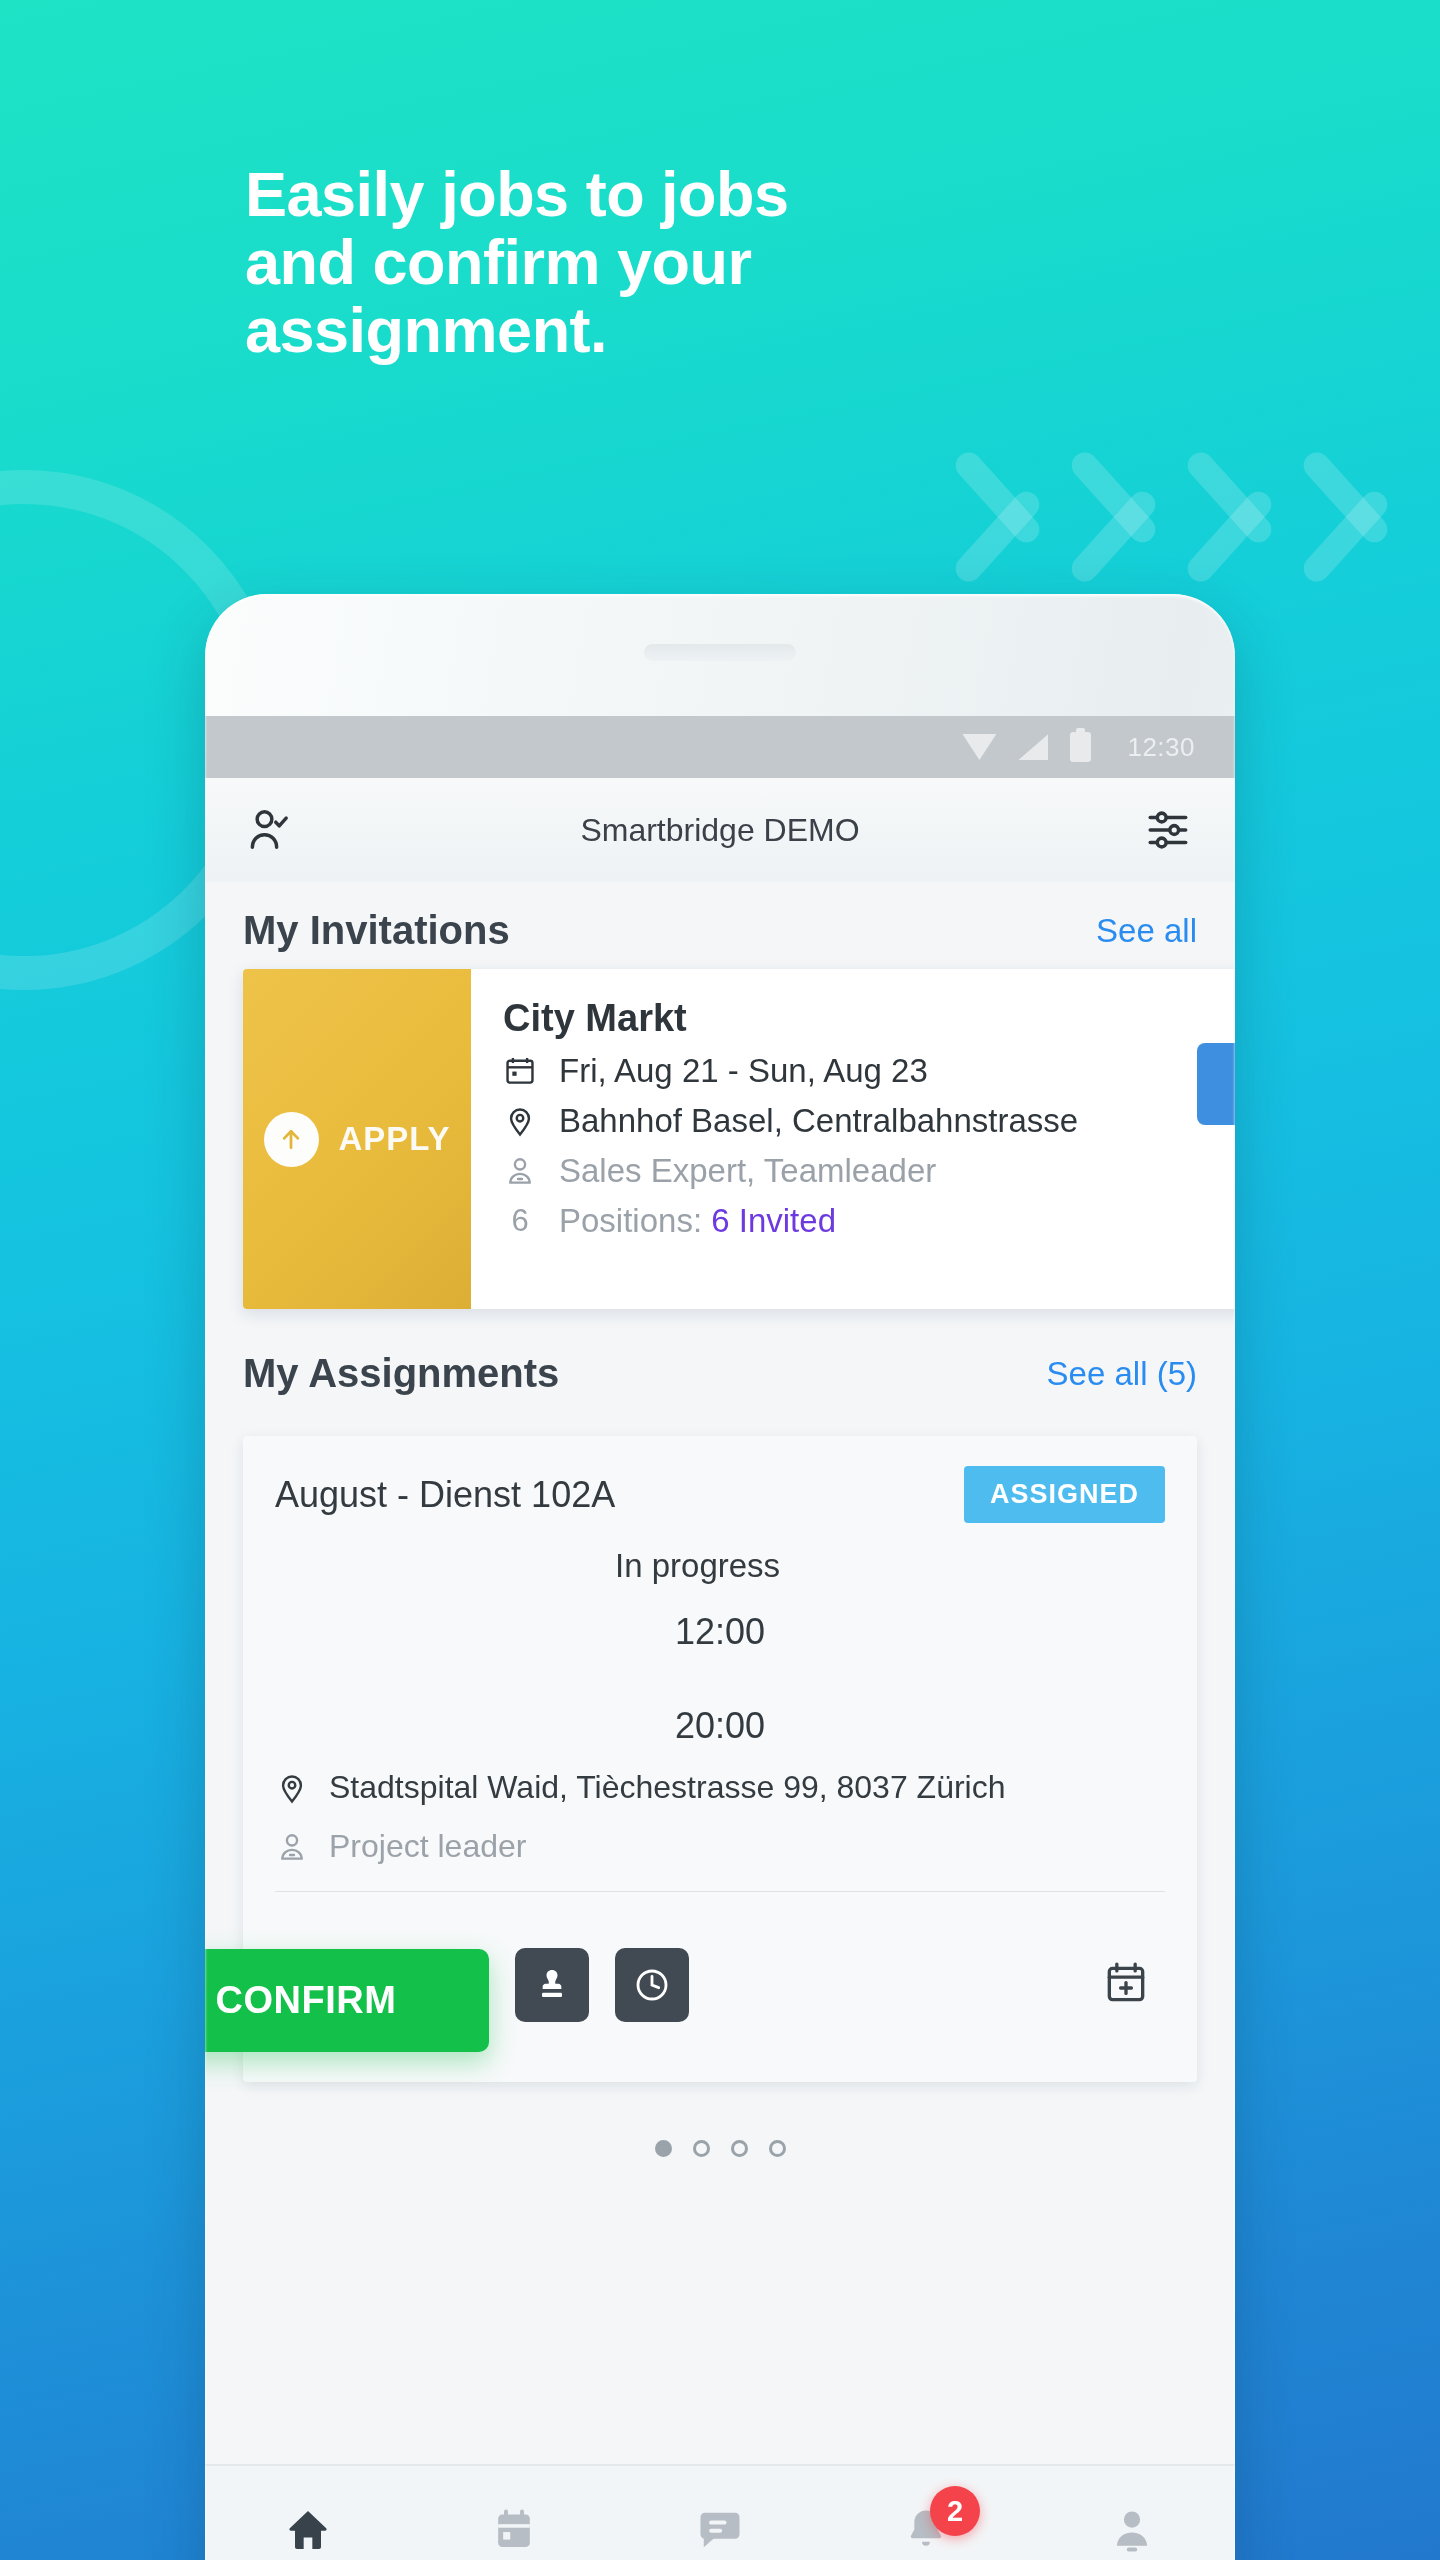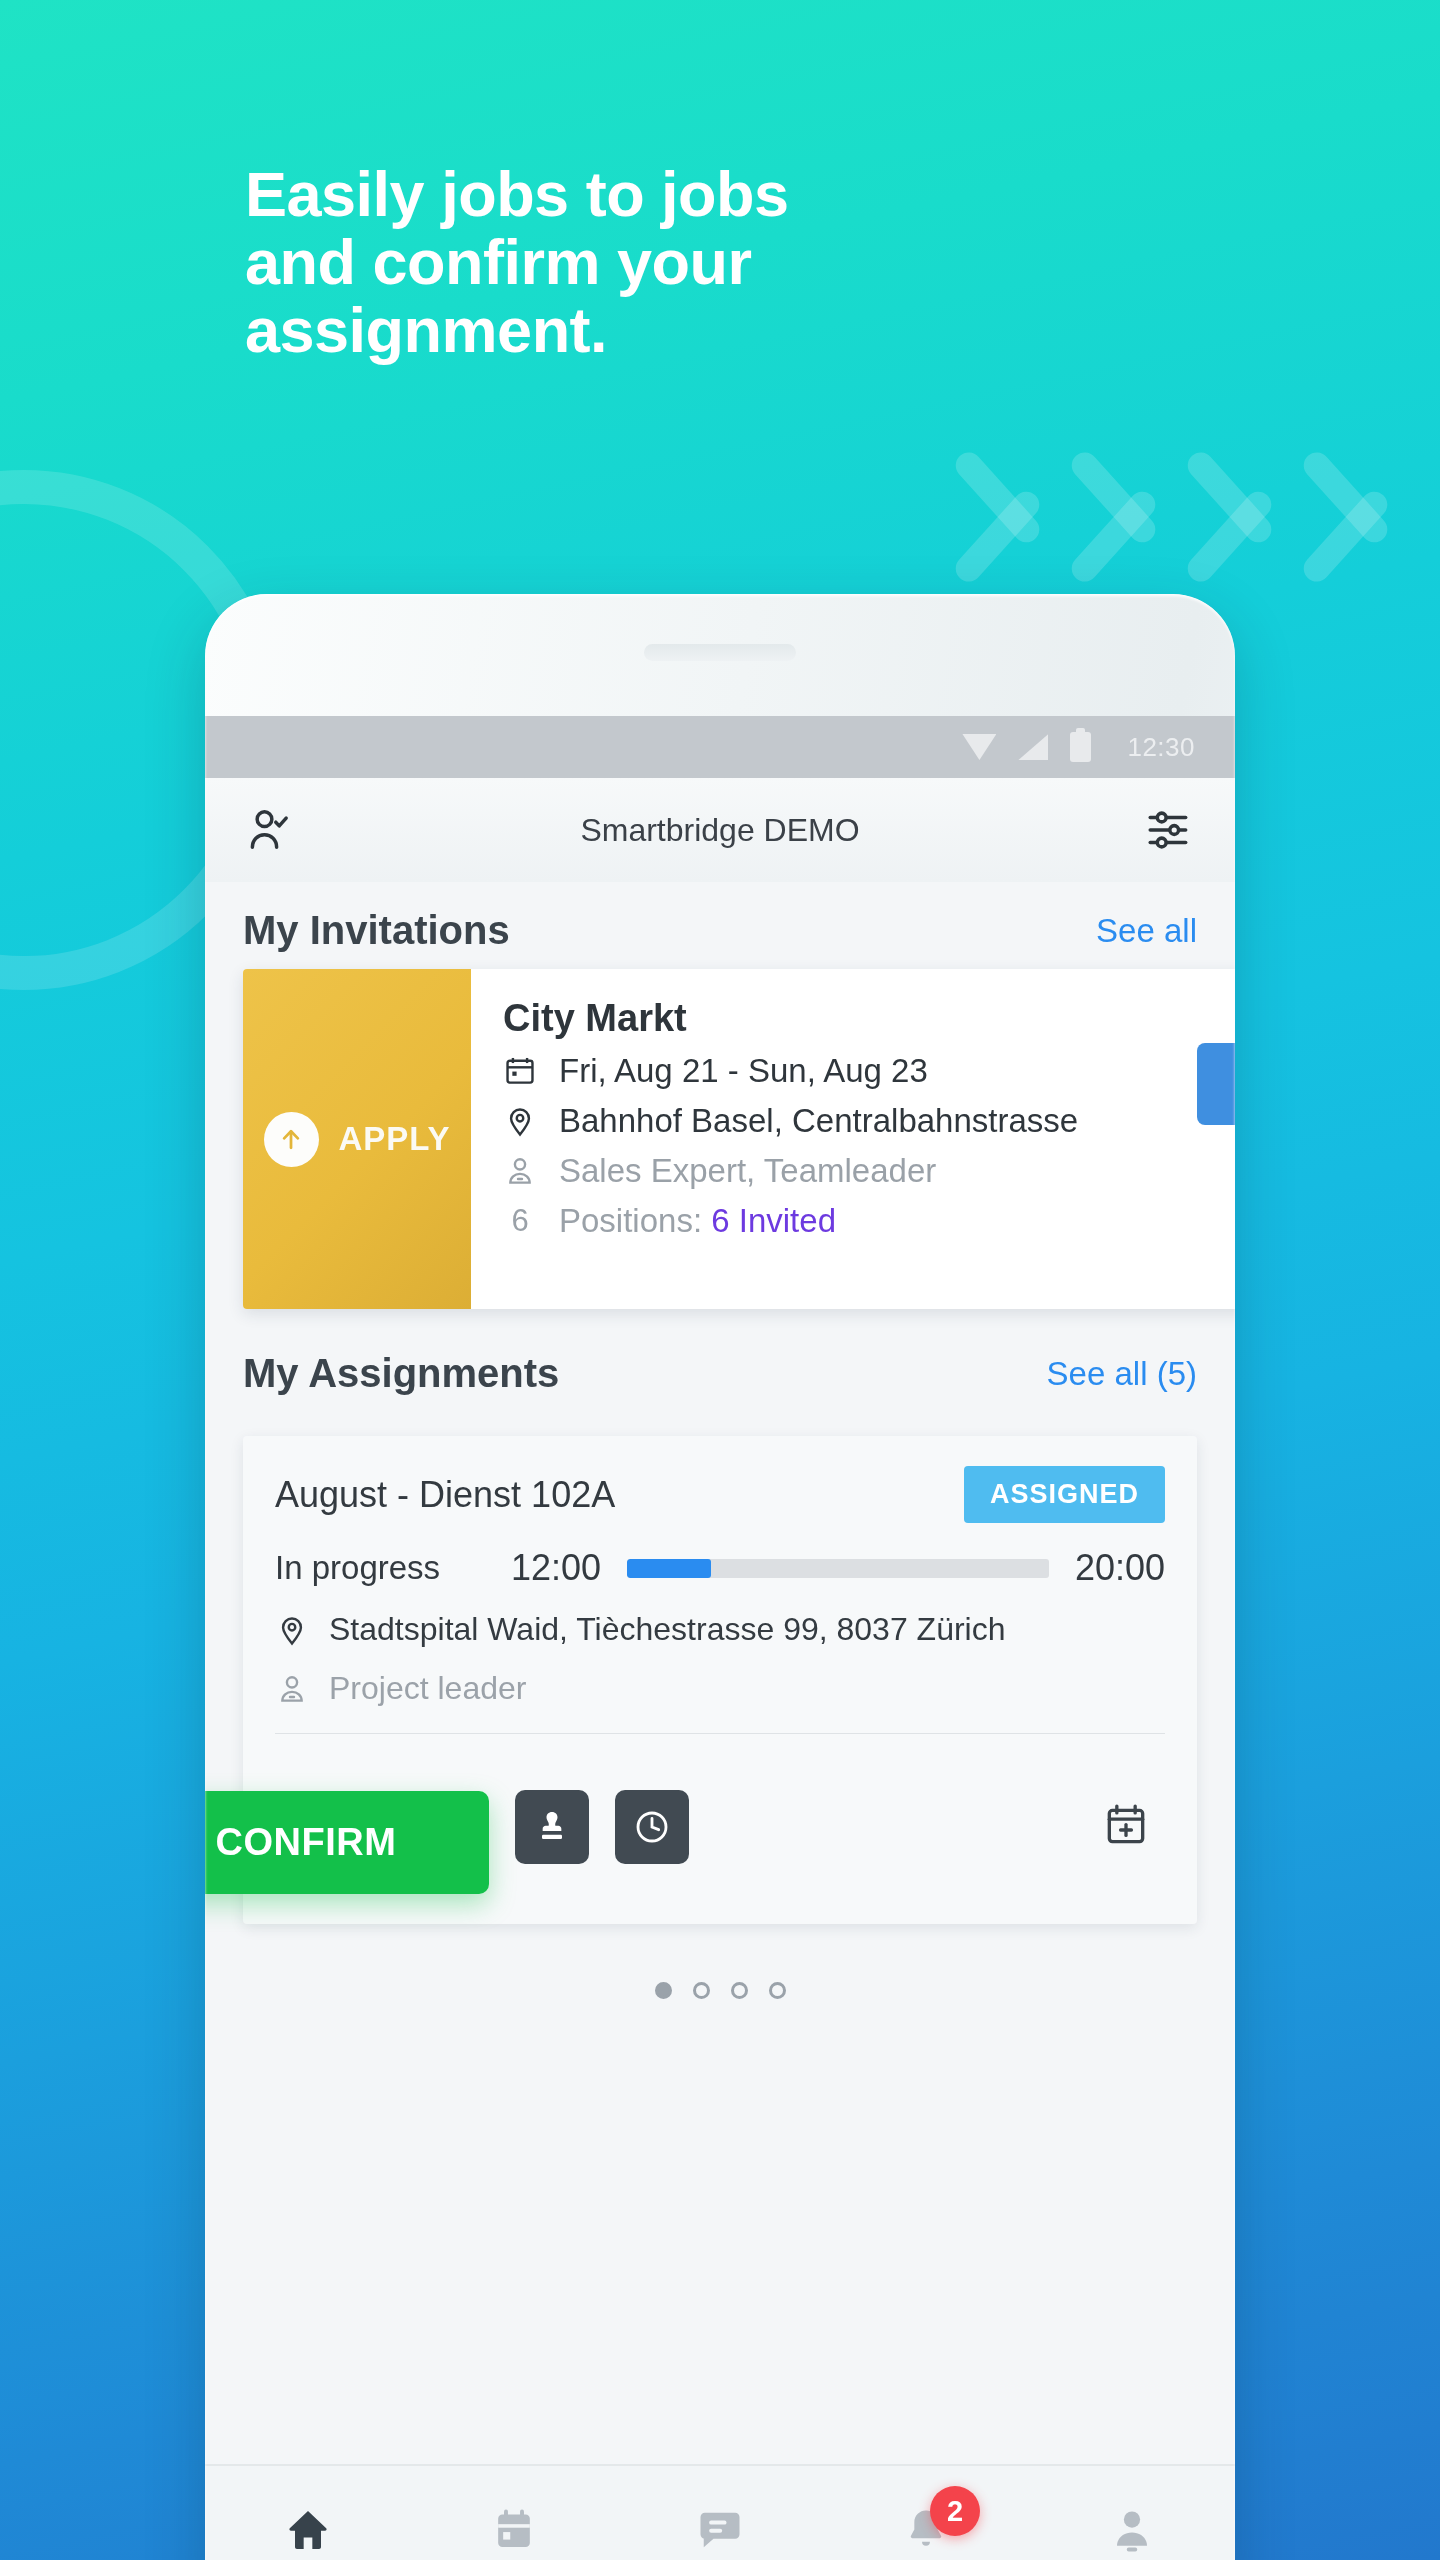"In progress" .asg-progress-row { flex-direction: none -> column }
